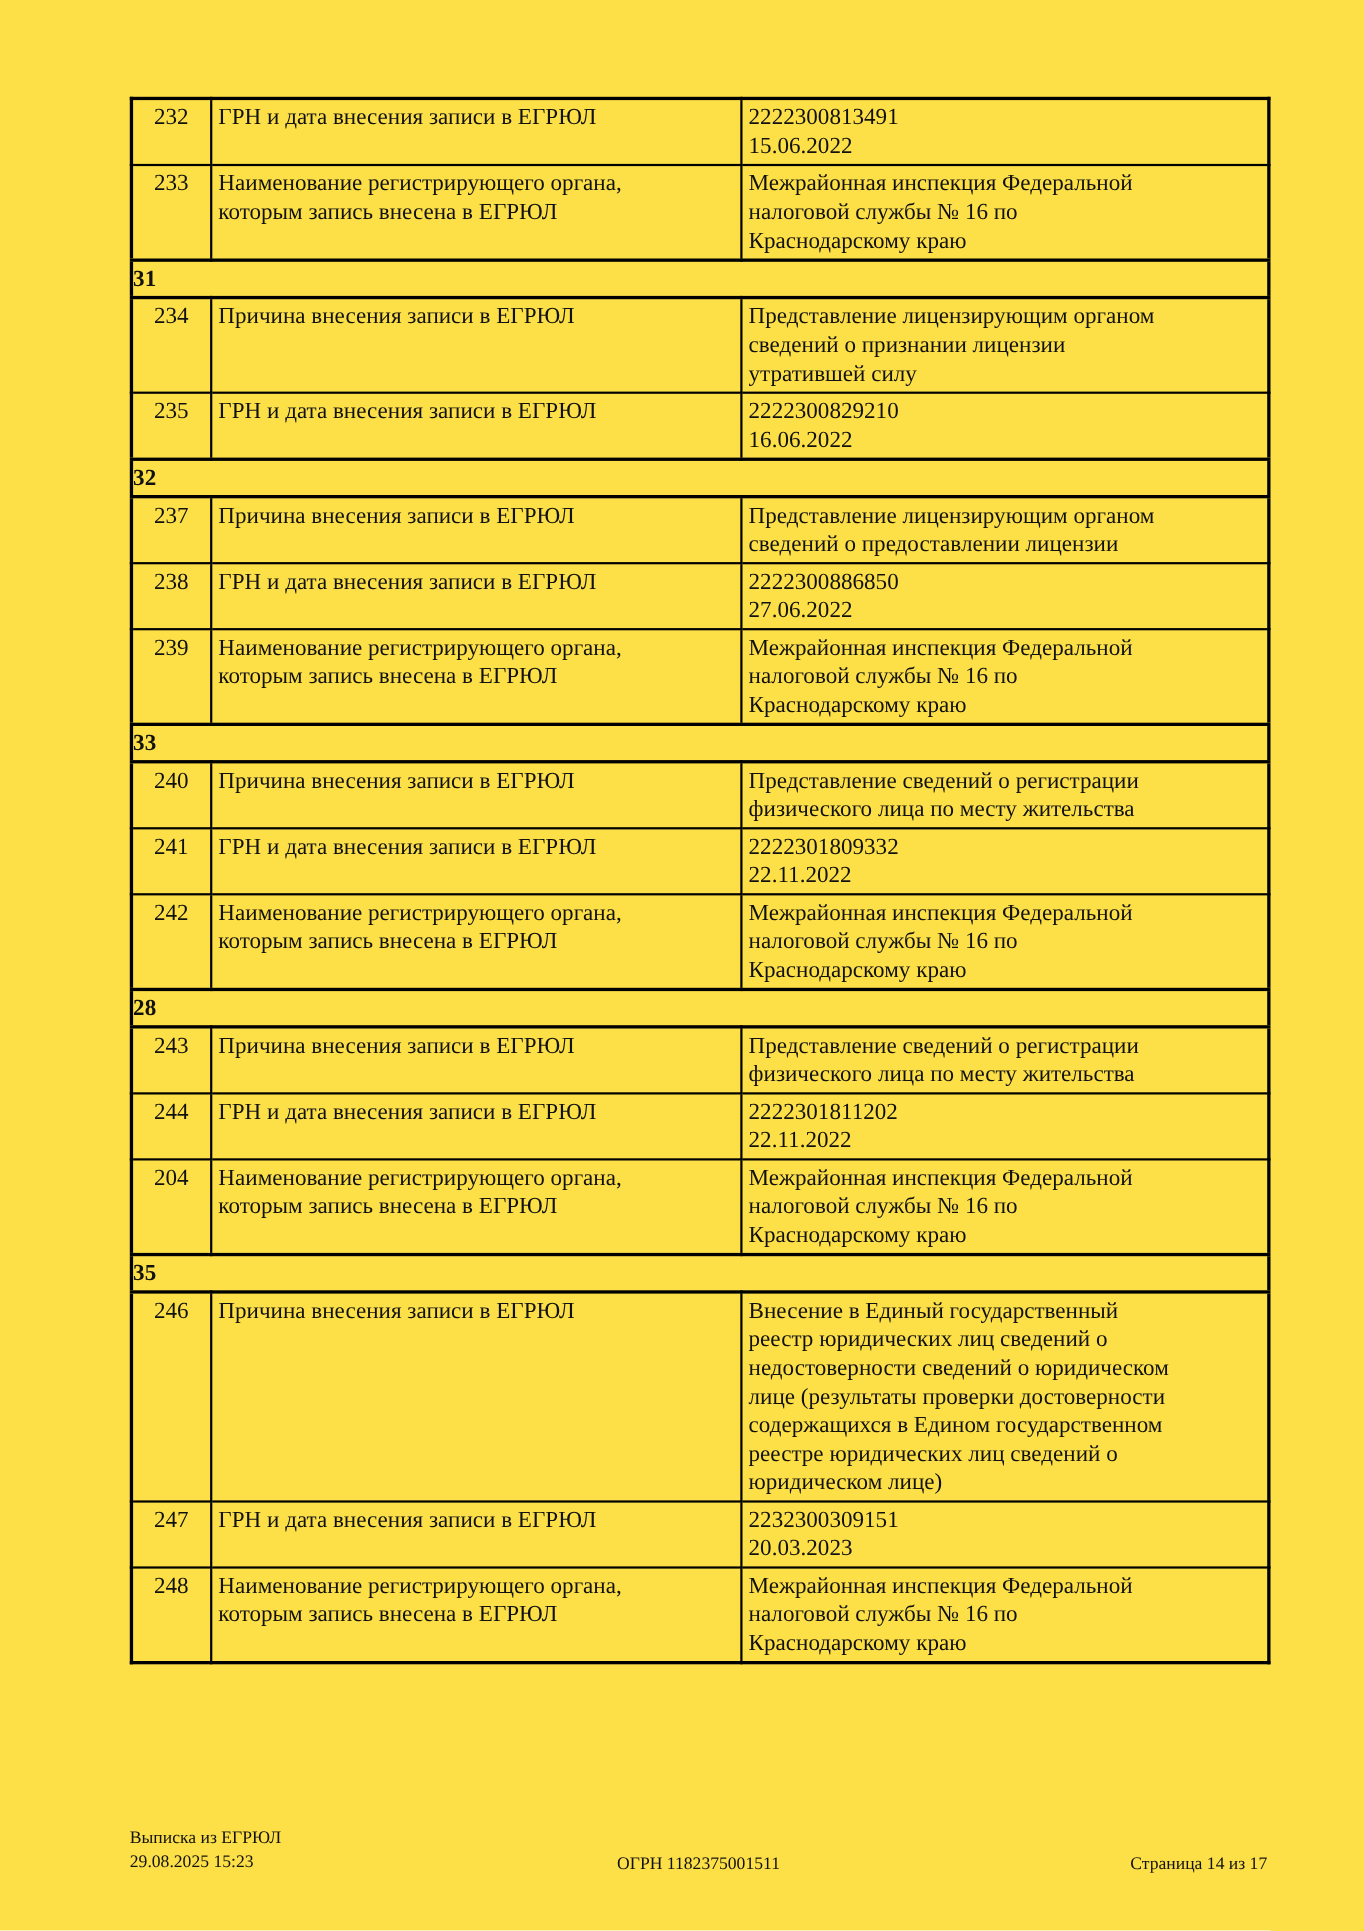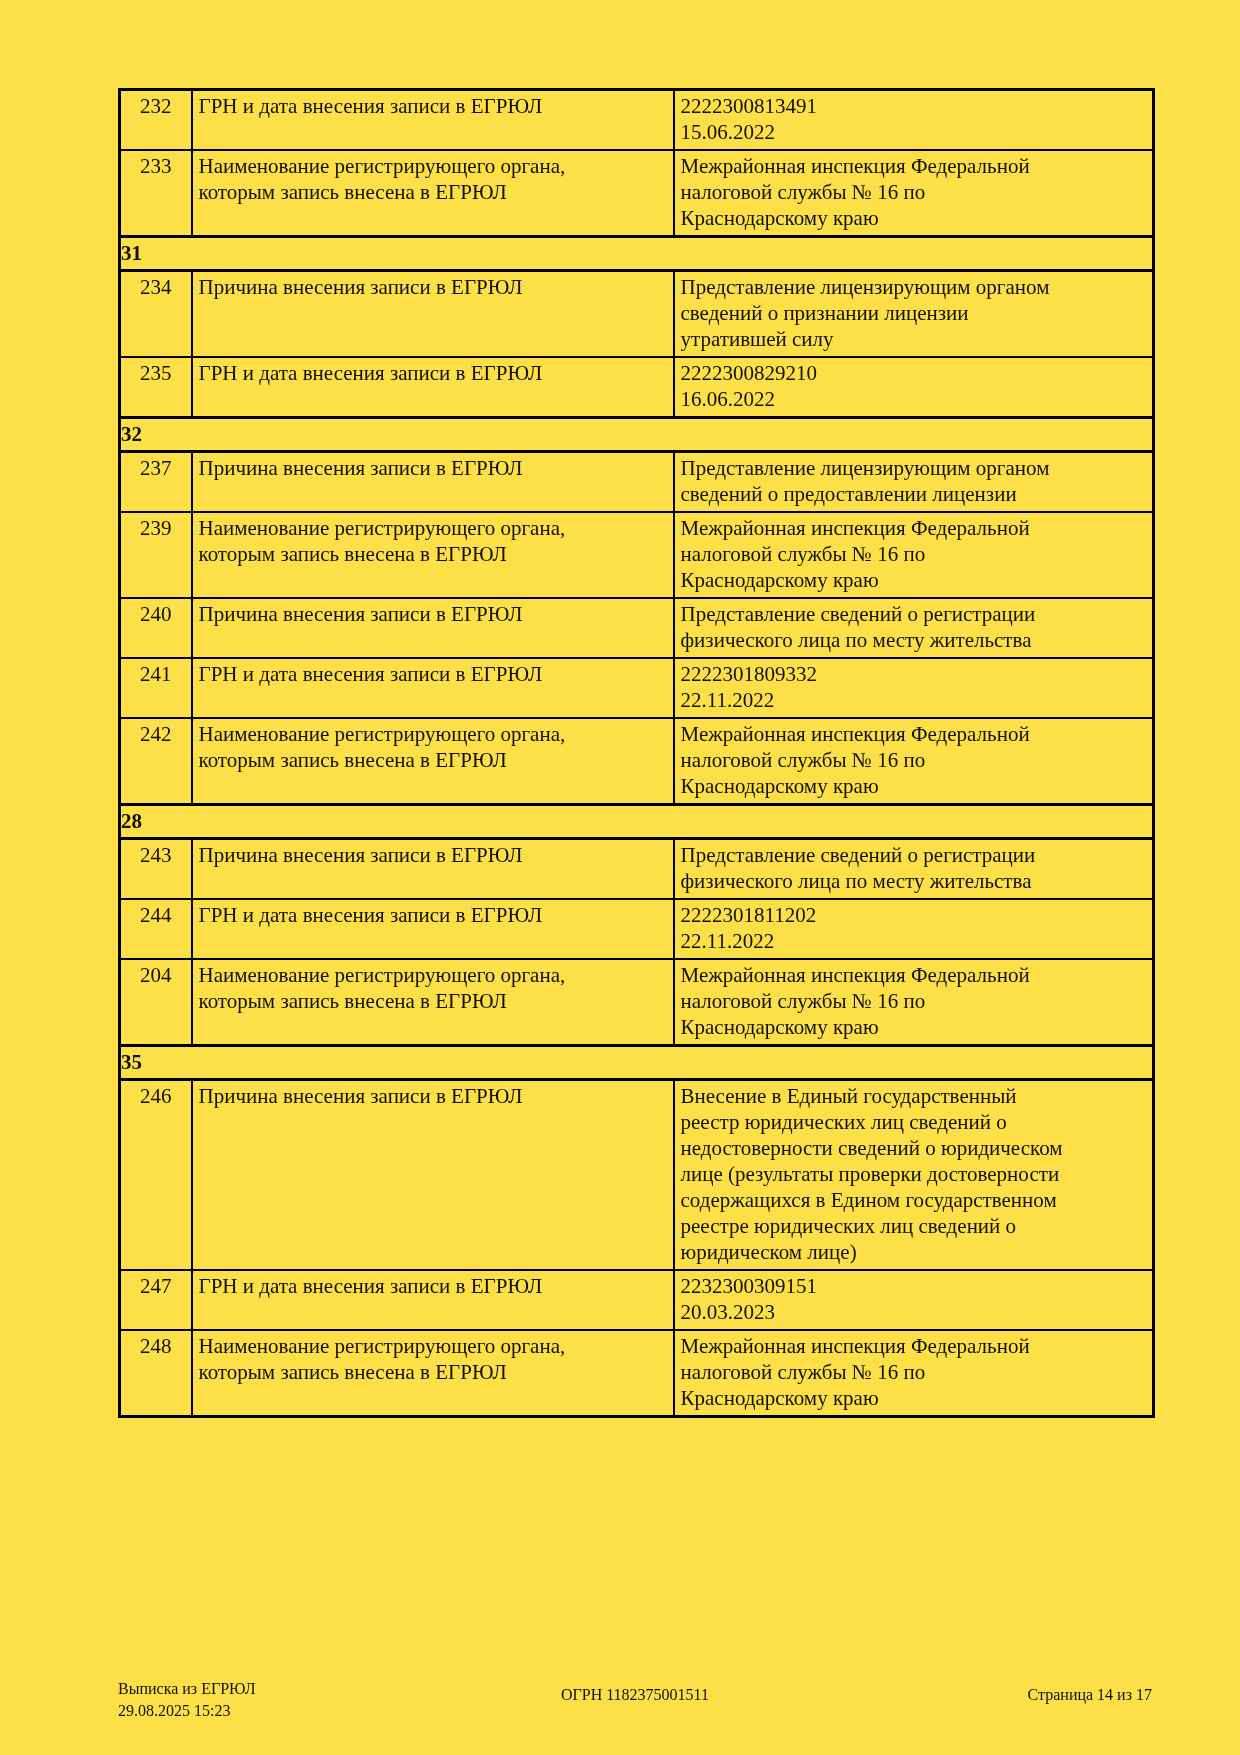"238" tr.data-row { html: none -> <tr> <td>238</td> <td>ГРН и дата внесения записи в ЕГРЮЛ</td> <td>2222300886850 27.06.2022</td> </tr> }
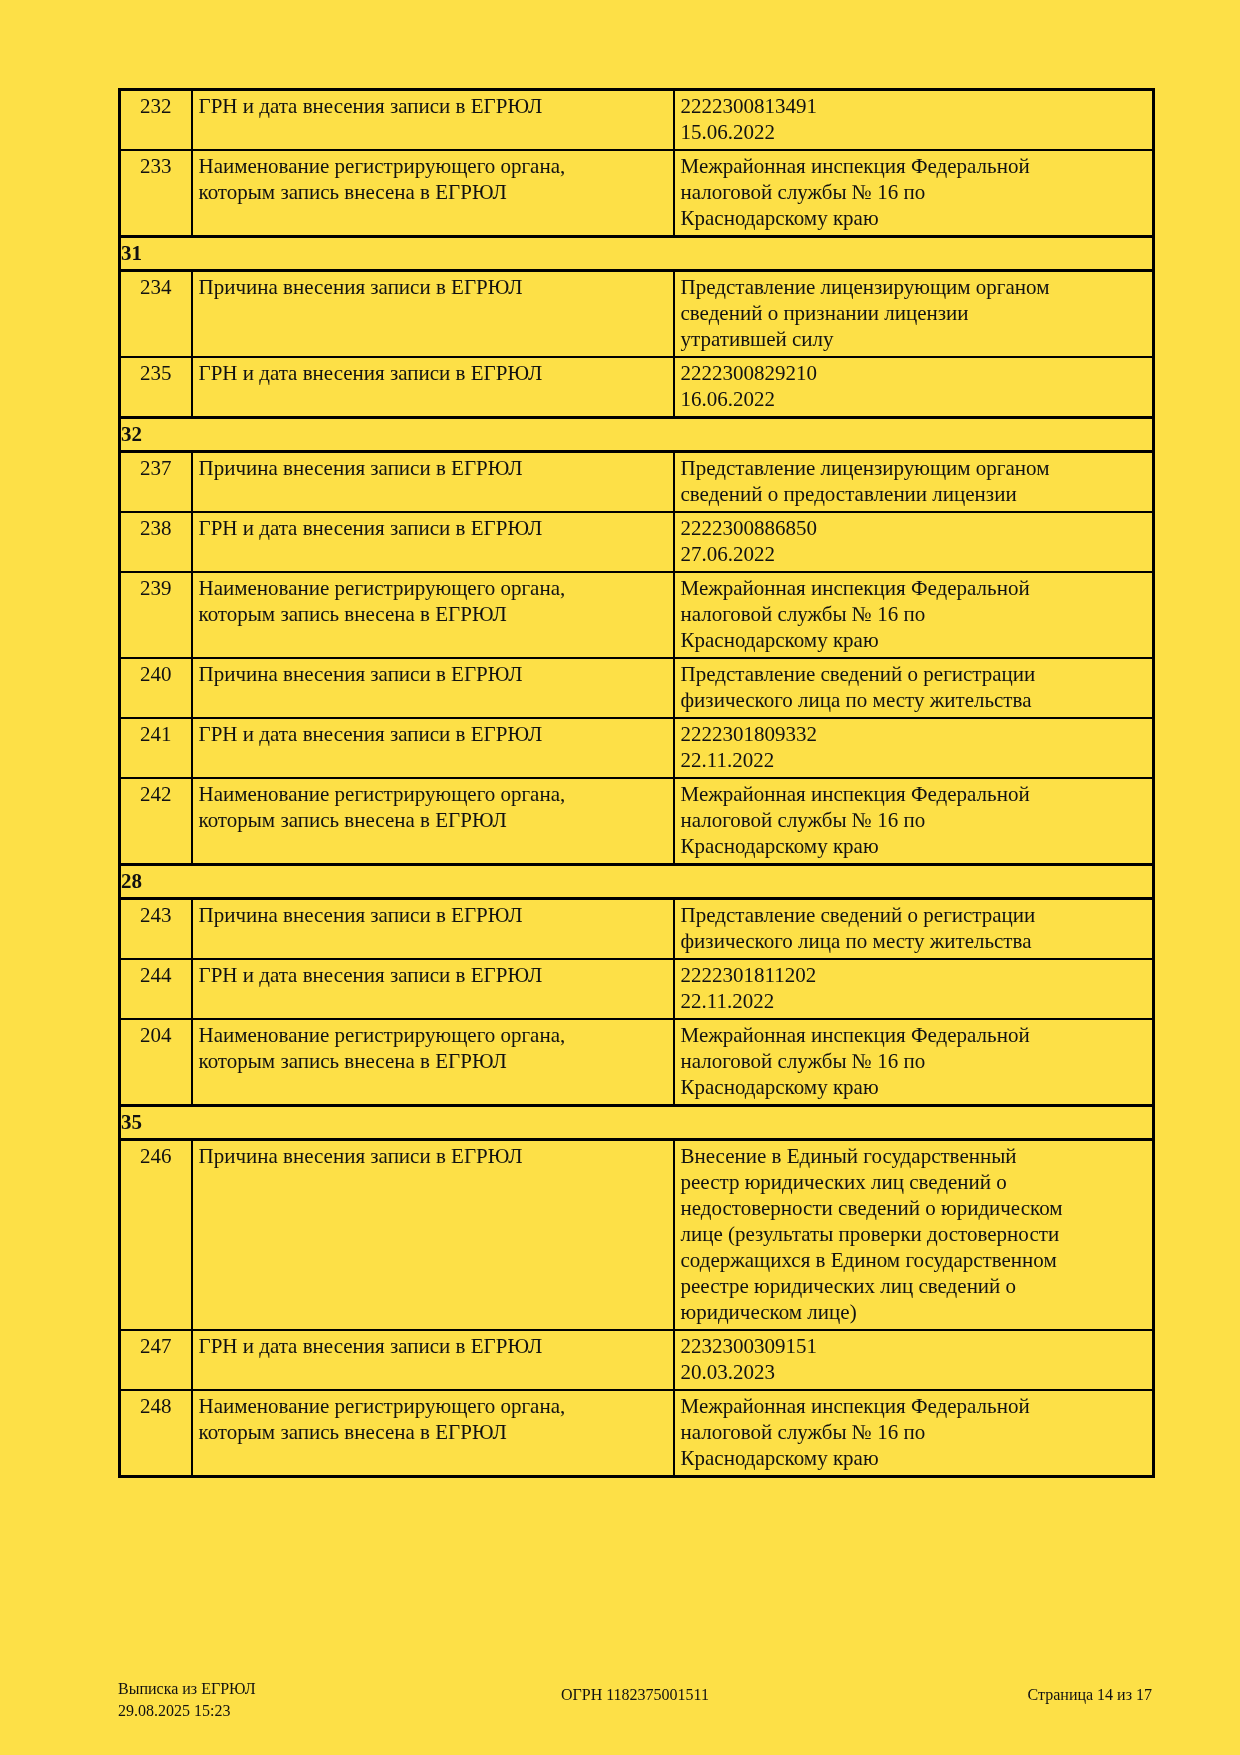"33" tr.section-row { html: none -> <tr> <td>33</td> </tr> }
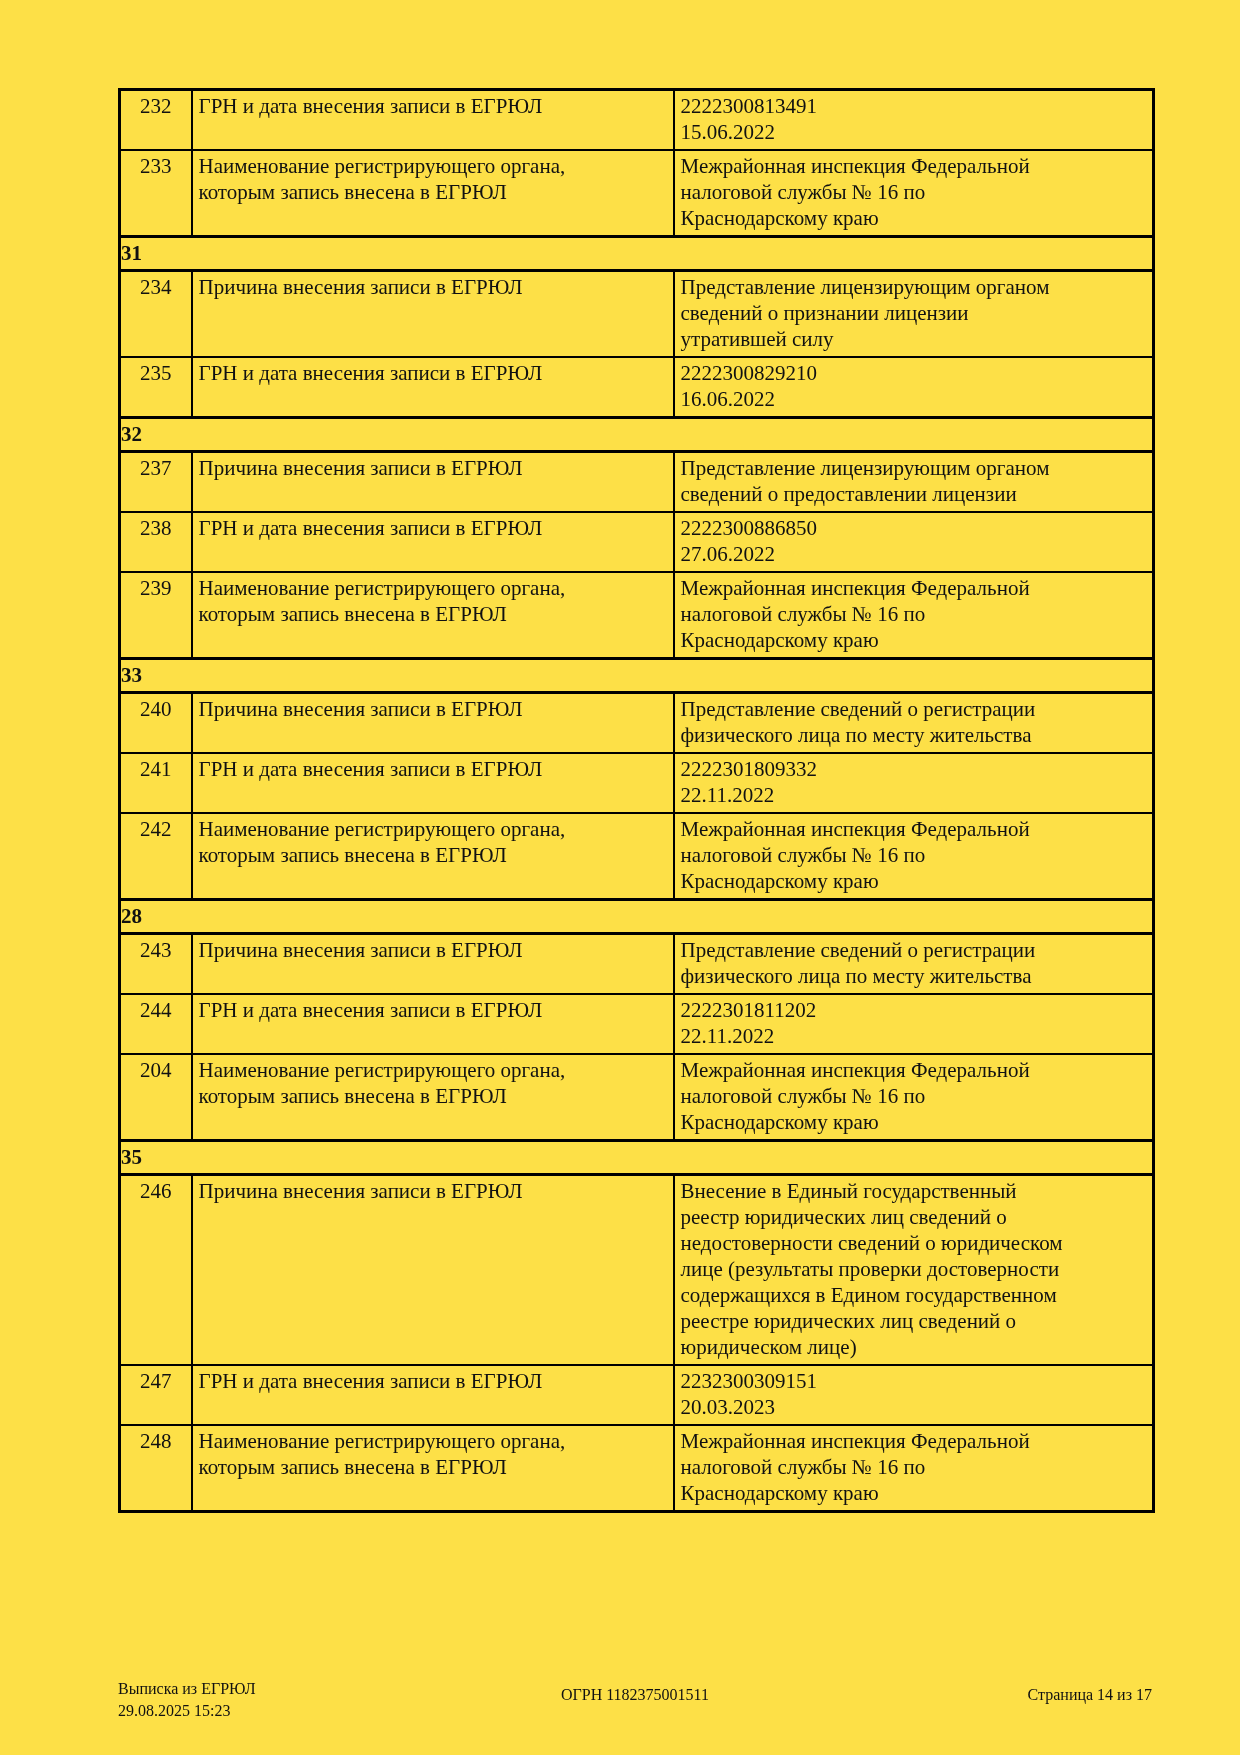"Выписка из ЕГРЮЛ" .footer-left { top: 18px -> 0 }
